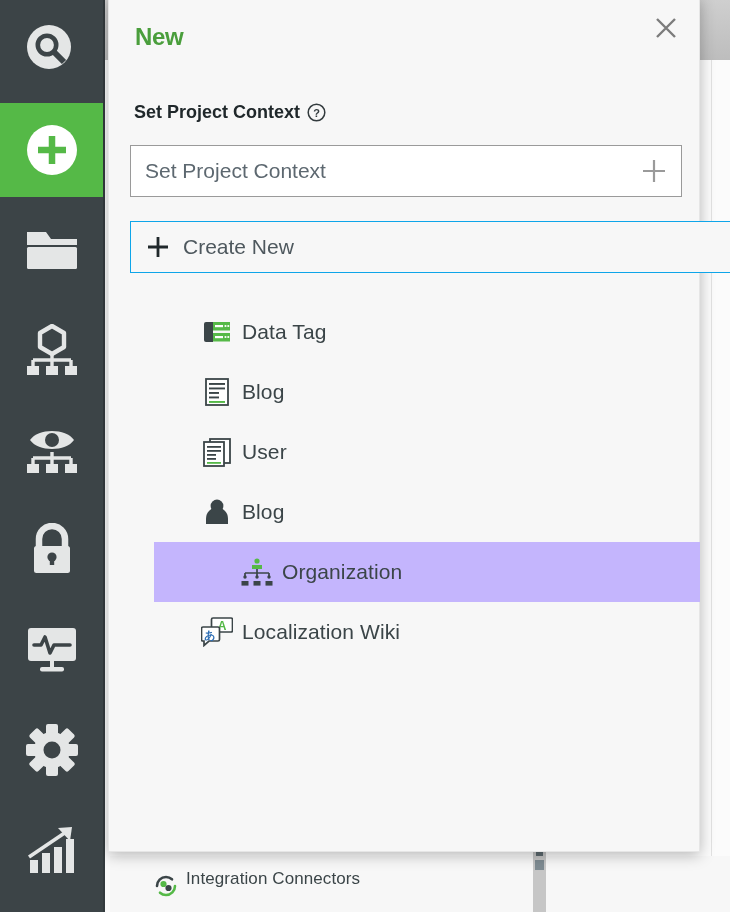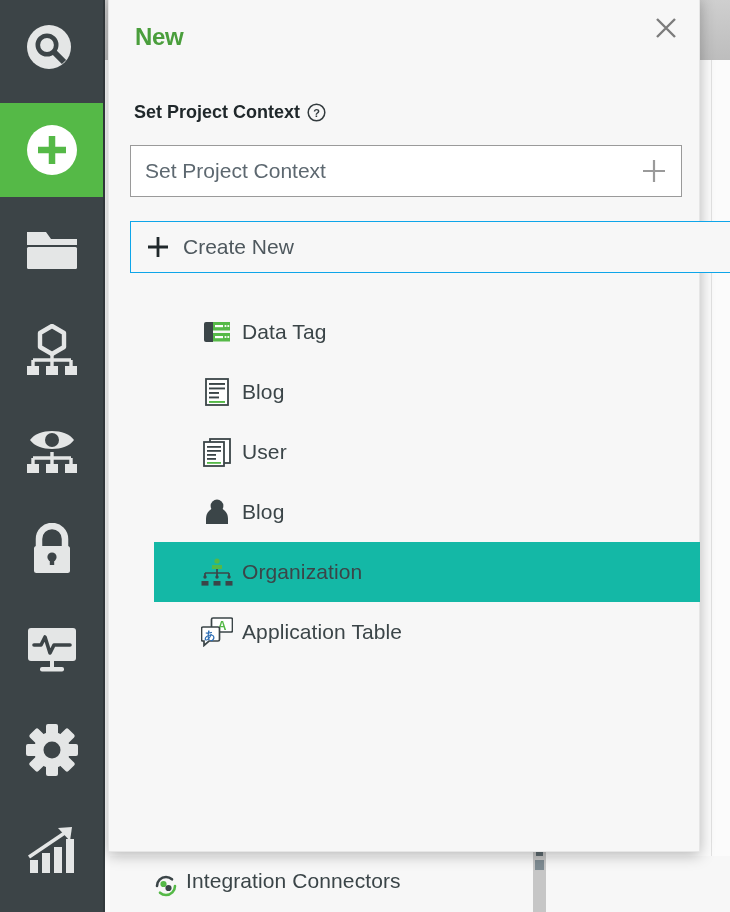"Organization" .menu-item.selected { background: #14b8a6 -> #c4b5fd; padding-left: none -> 40px }
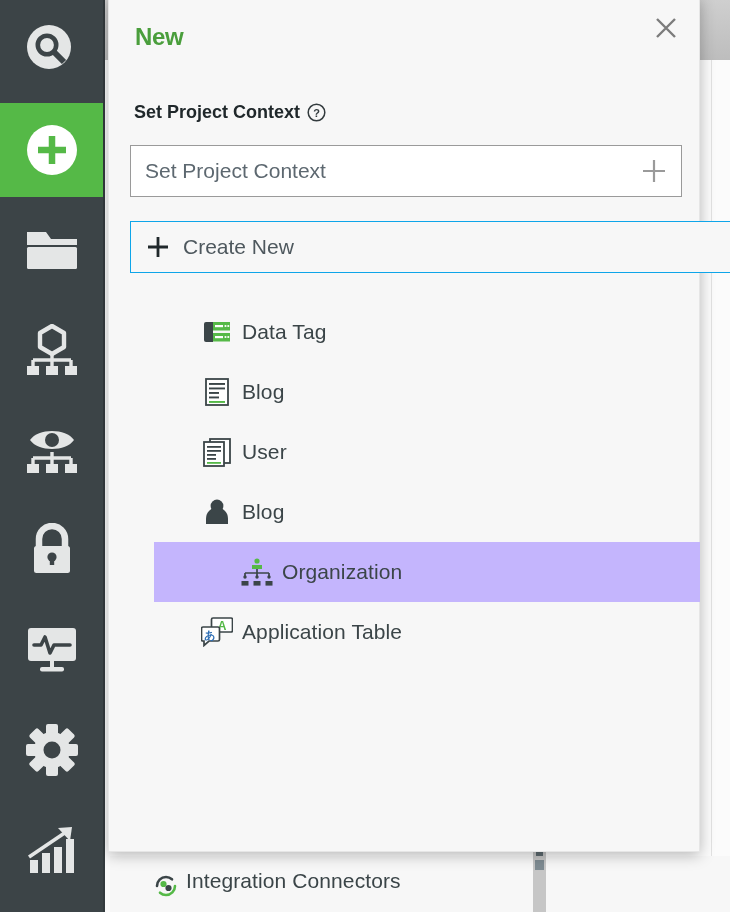"Application Table" span.mi-label { text: Application Table -> Localization Wiki }
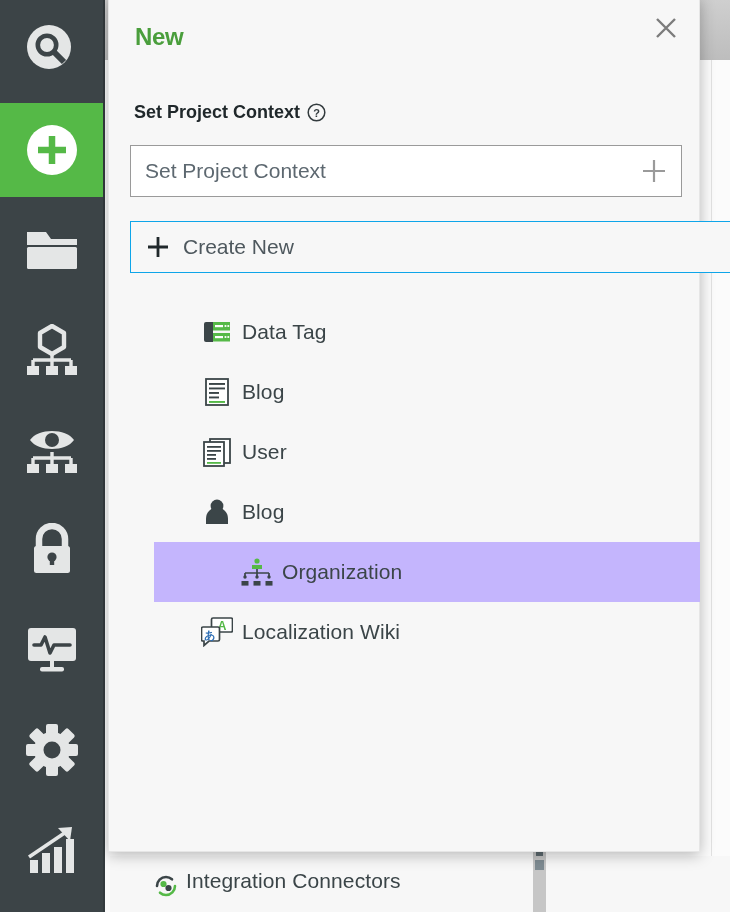"Integration Connectors" .bg-list-row .lbl { font-size: 21px -> 17px }
